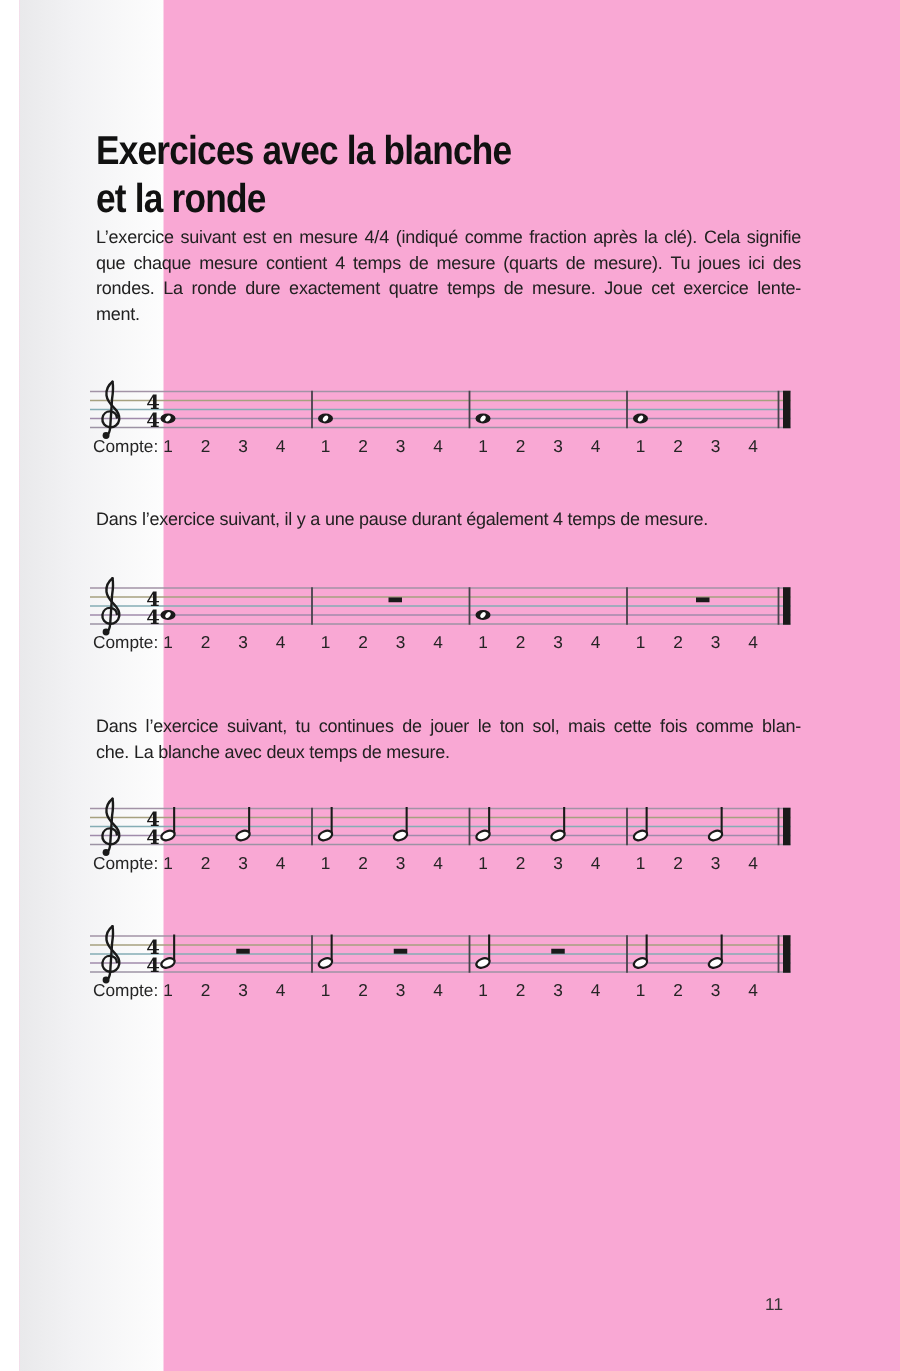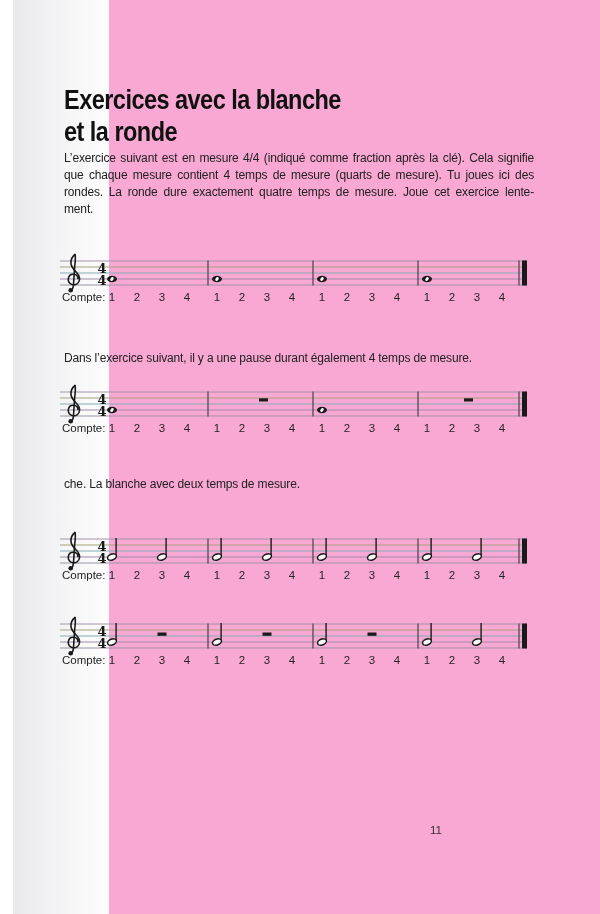"Dans l’exercice suivant, il y" div.para { top: 350px -> 338px }
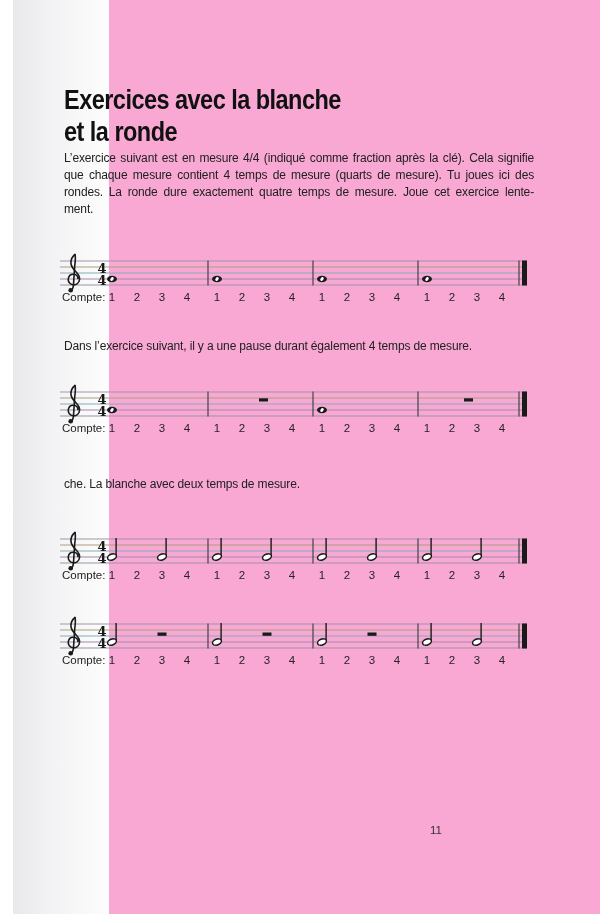"Dans l’exercice suivant, tu continues" div.pline { html: none -> <div>Dans l’exercice suivant, tu continues de jouer le ton sol, mais cette fois comme blan-</div> }
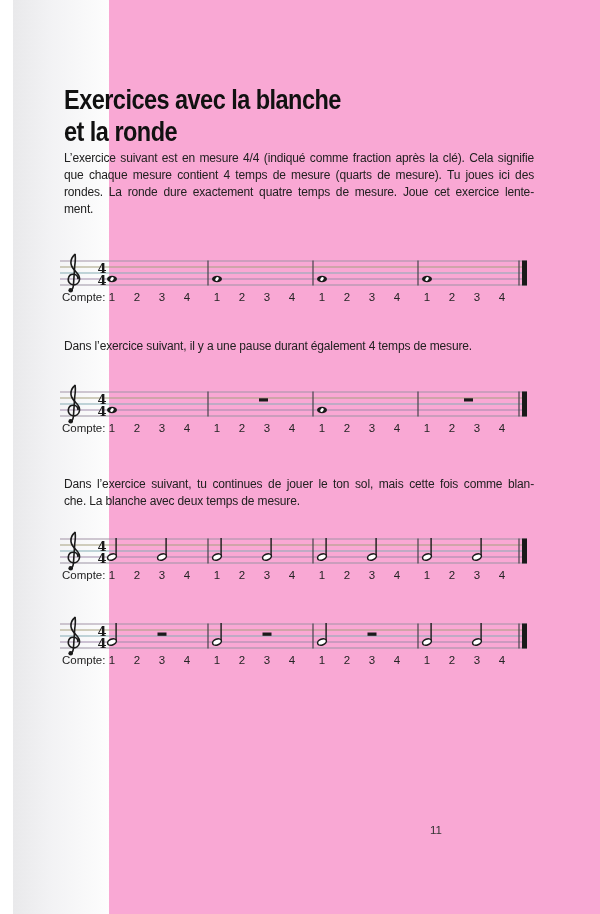"11" .pagenum { text-align: left -> right; top: 824px -> 864px }
